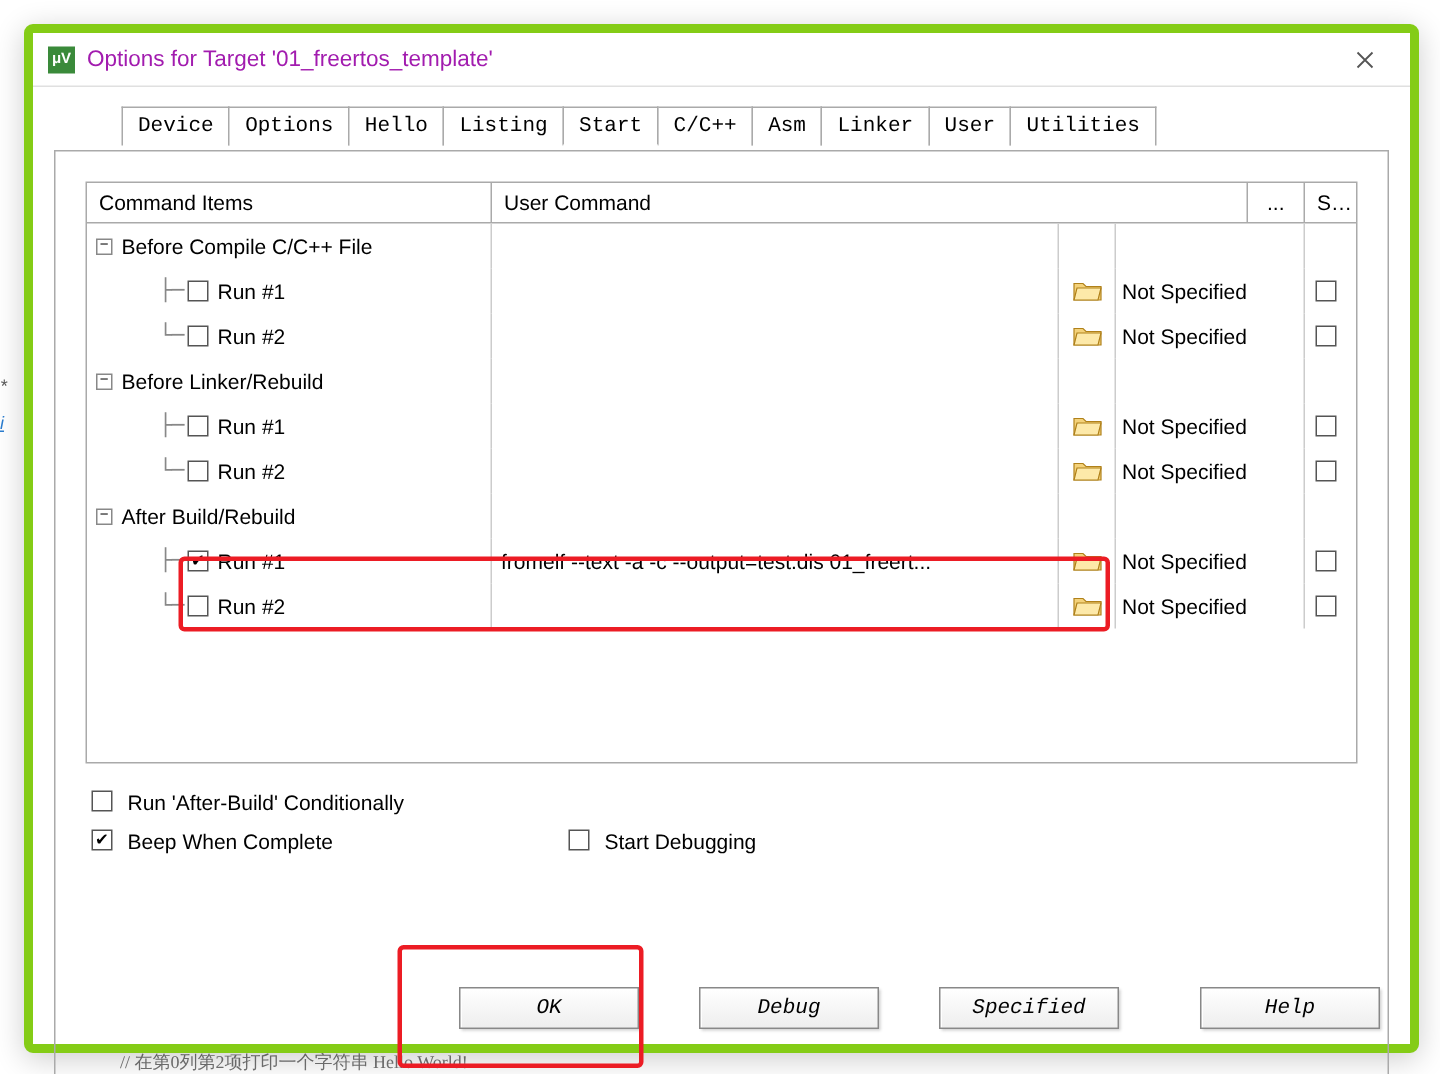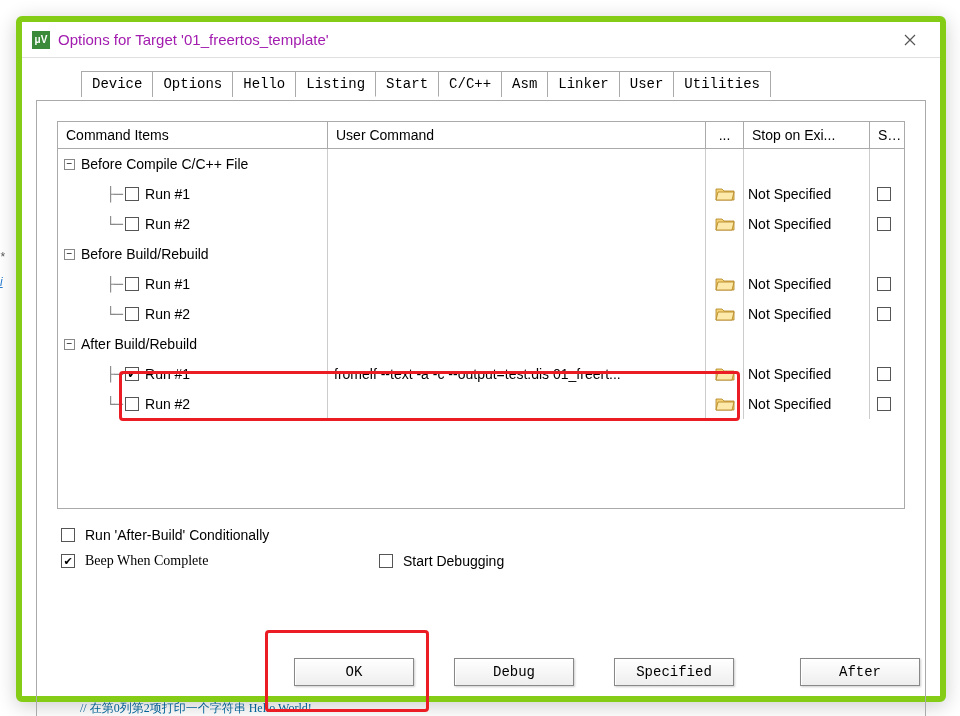"Stop on Exi..." div.gh-cell { html: <div>Stop on Exi...</div> -> none }
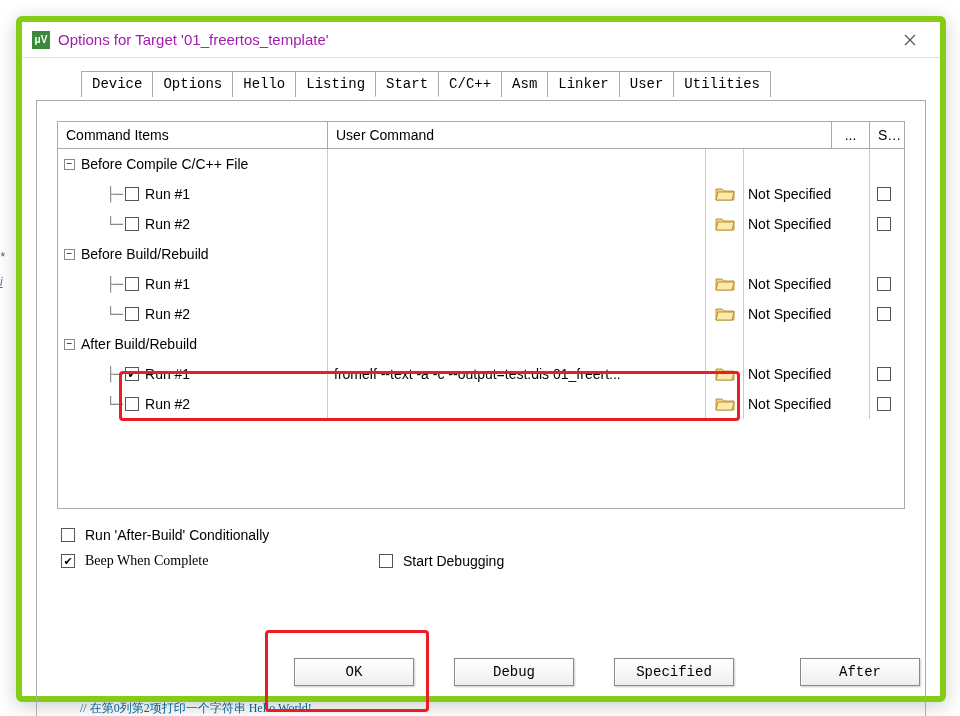"Before Build/Rebuild" span { text: Build/Rebuild -> Linker/Rebuild }
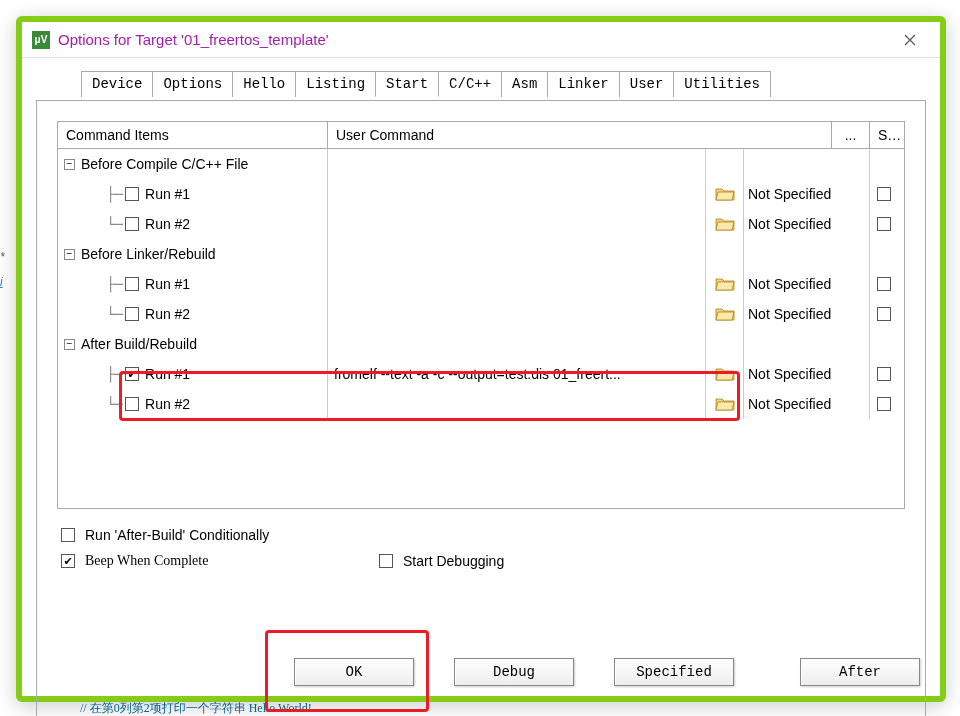"Run 'After-Build' Conditionally" .opt-row { align-items: center -> none }
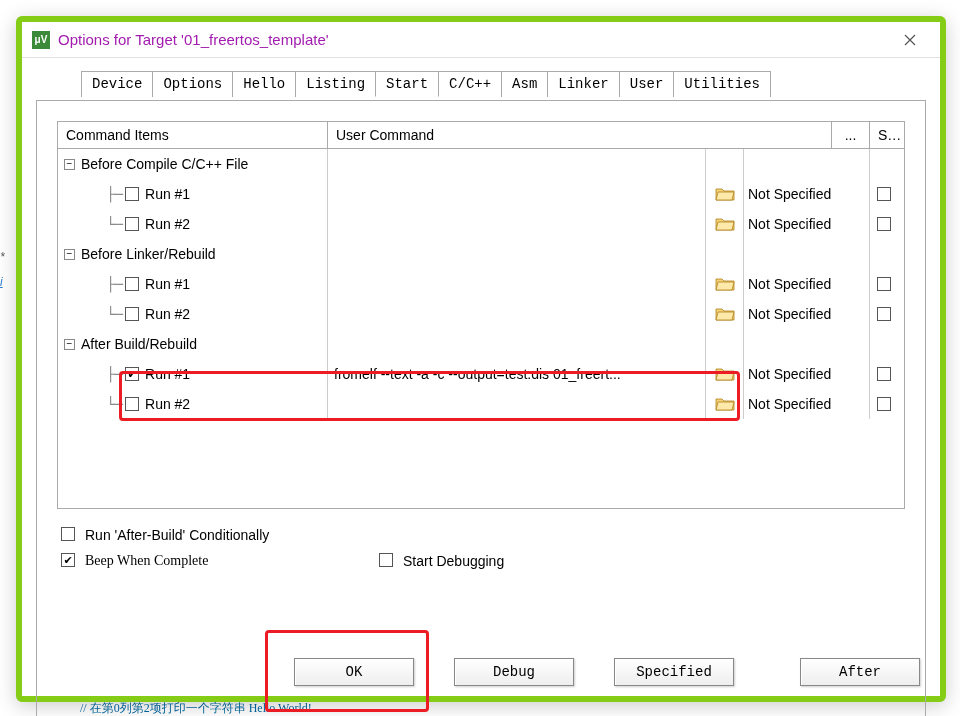"Beep When Complete" .opt-spacer { font-family: Liberation Serif, serif -> none }
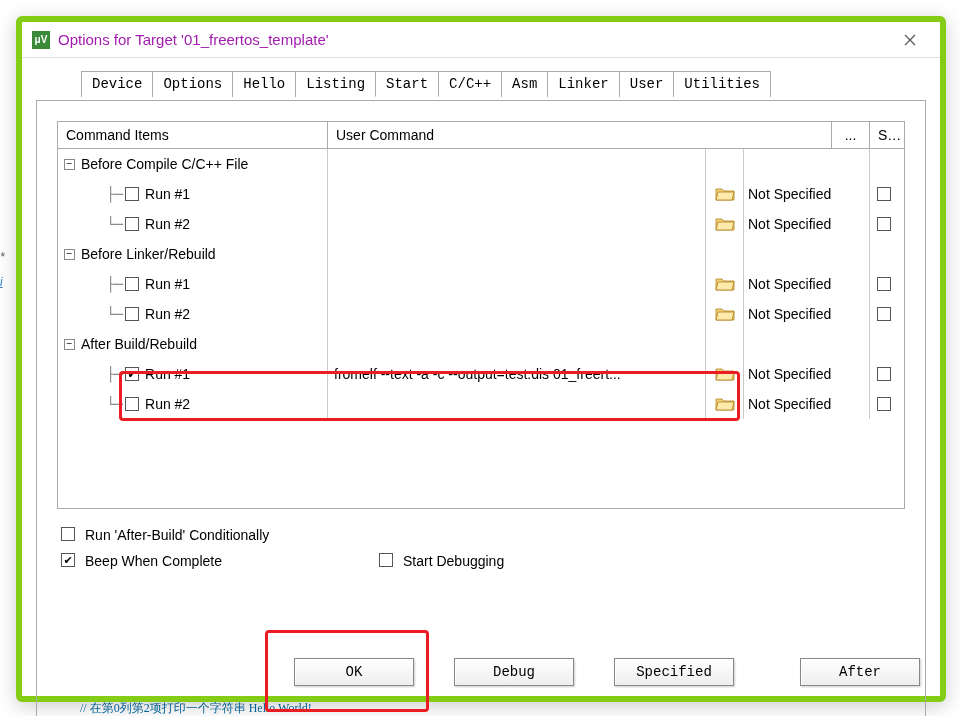"OK" .btn-bar { font-style: none -> italic; left: 4px -> 16px }
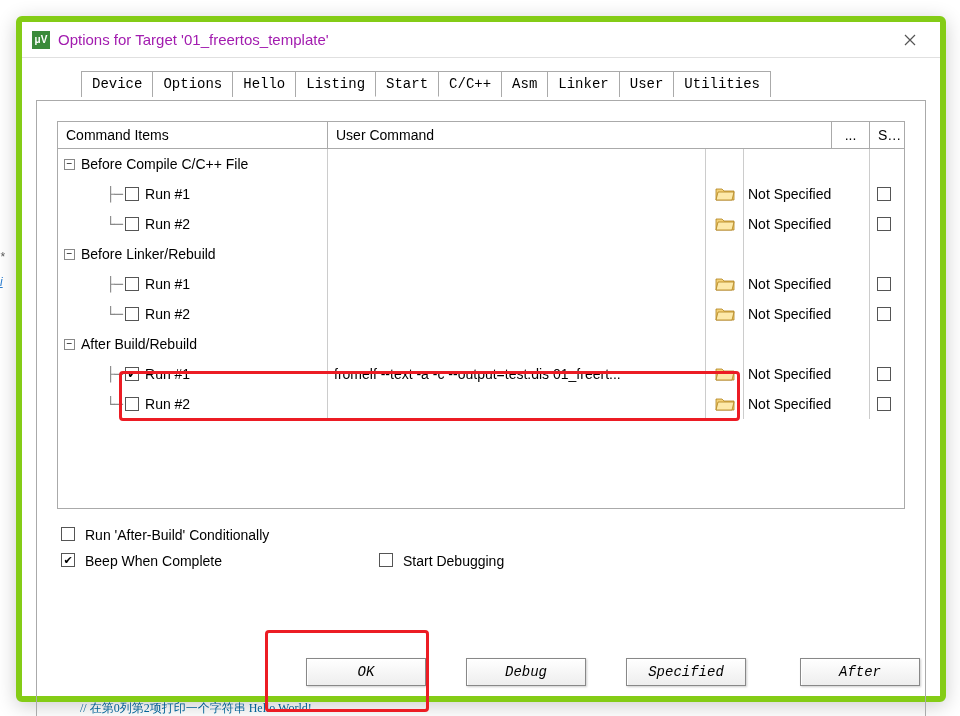"After" div.btn { text: After -> Help }
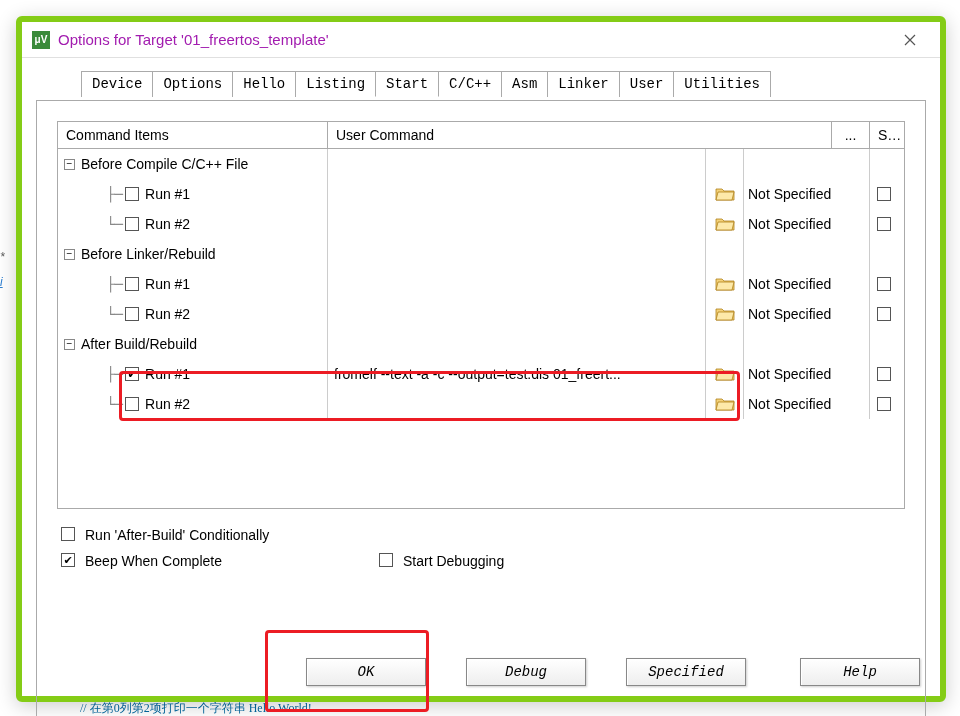"// 在第0列第2项打印一个字符串 Hello World!" .bg-text-bottom { color: #0369a1 -> #737373 }
